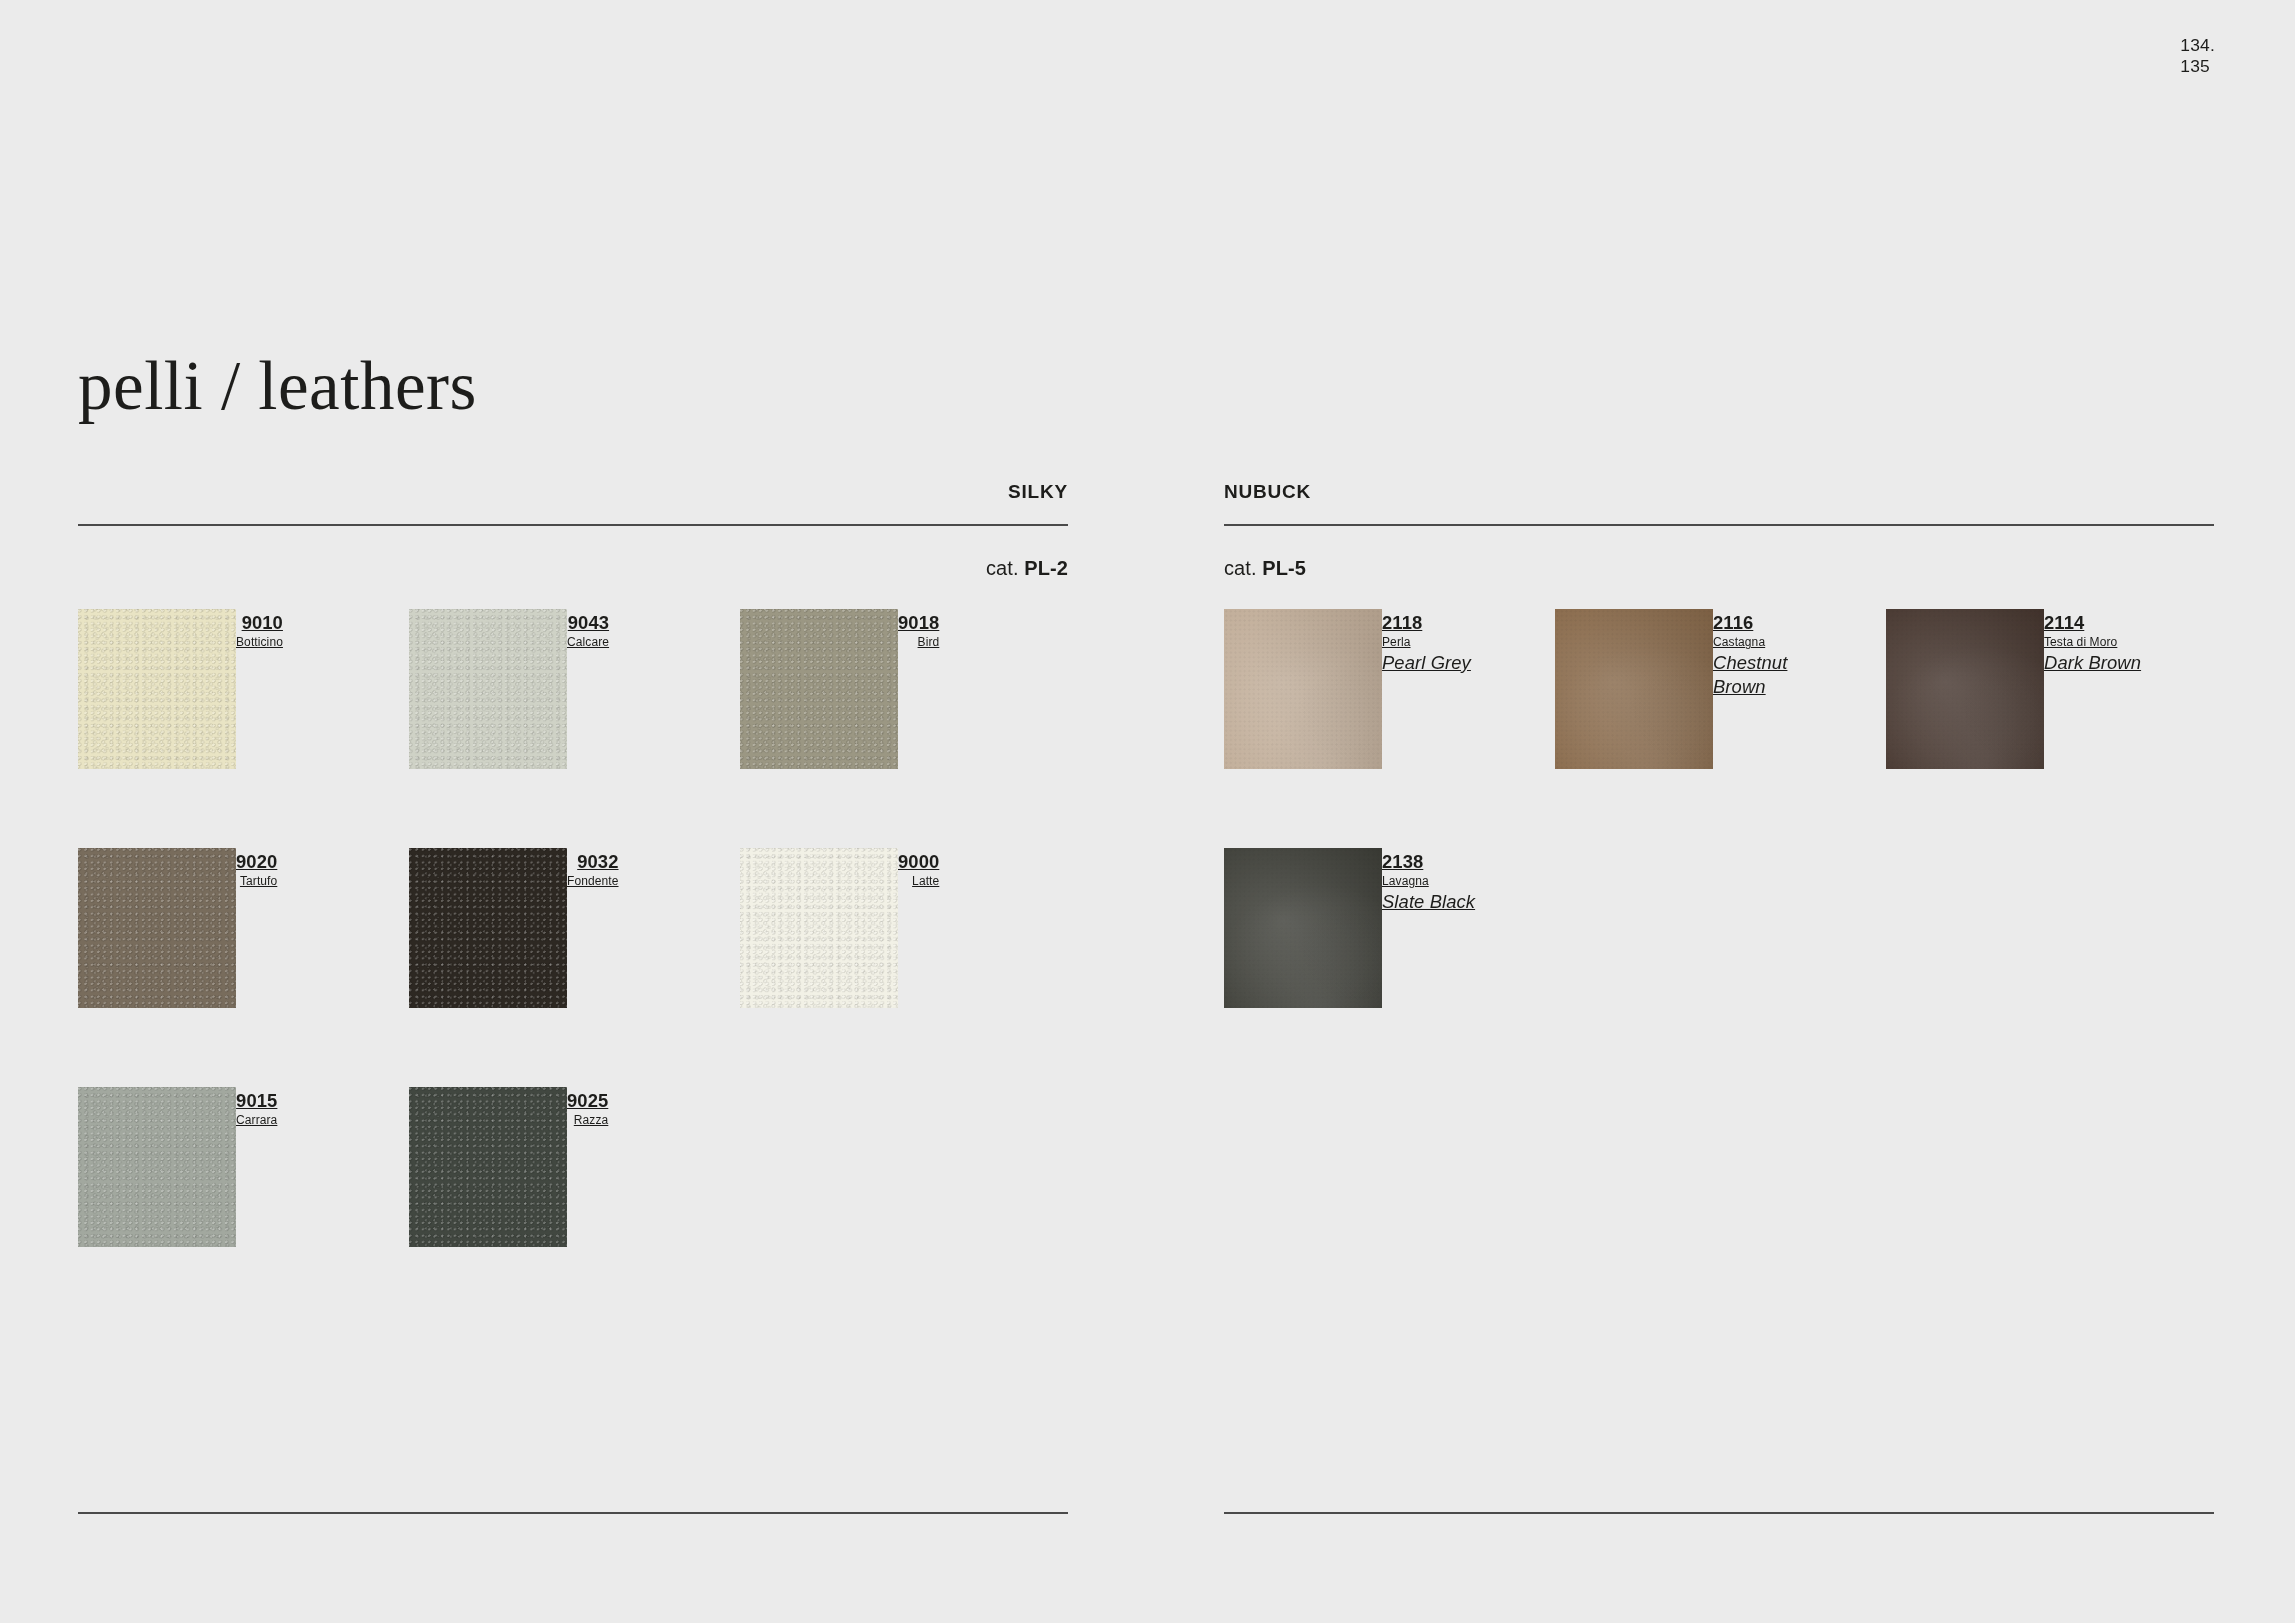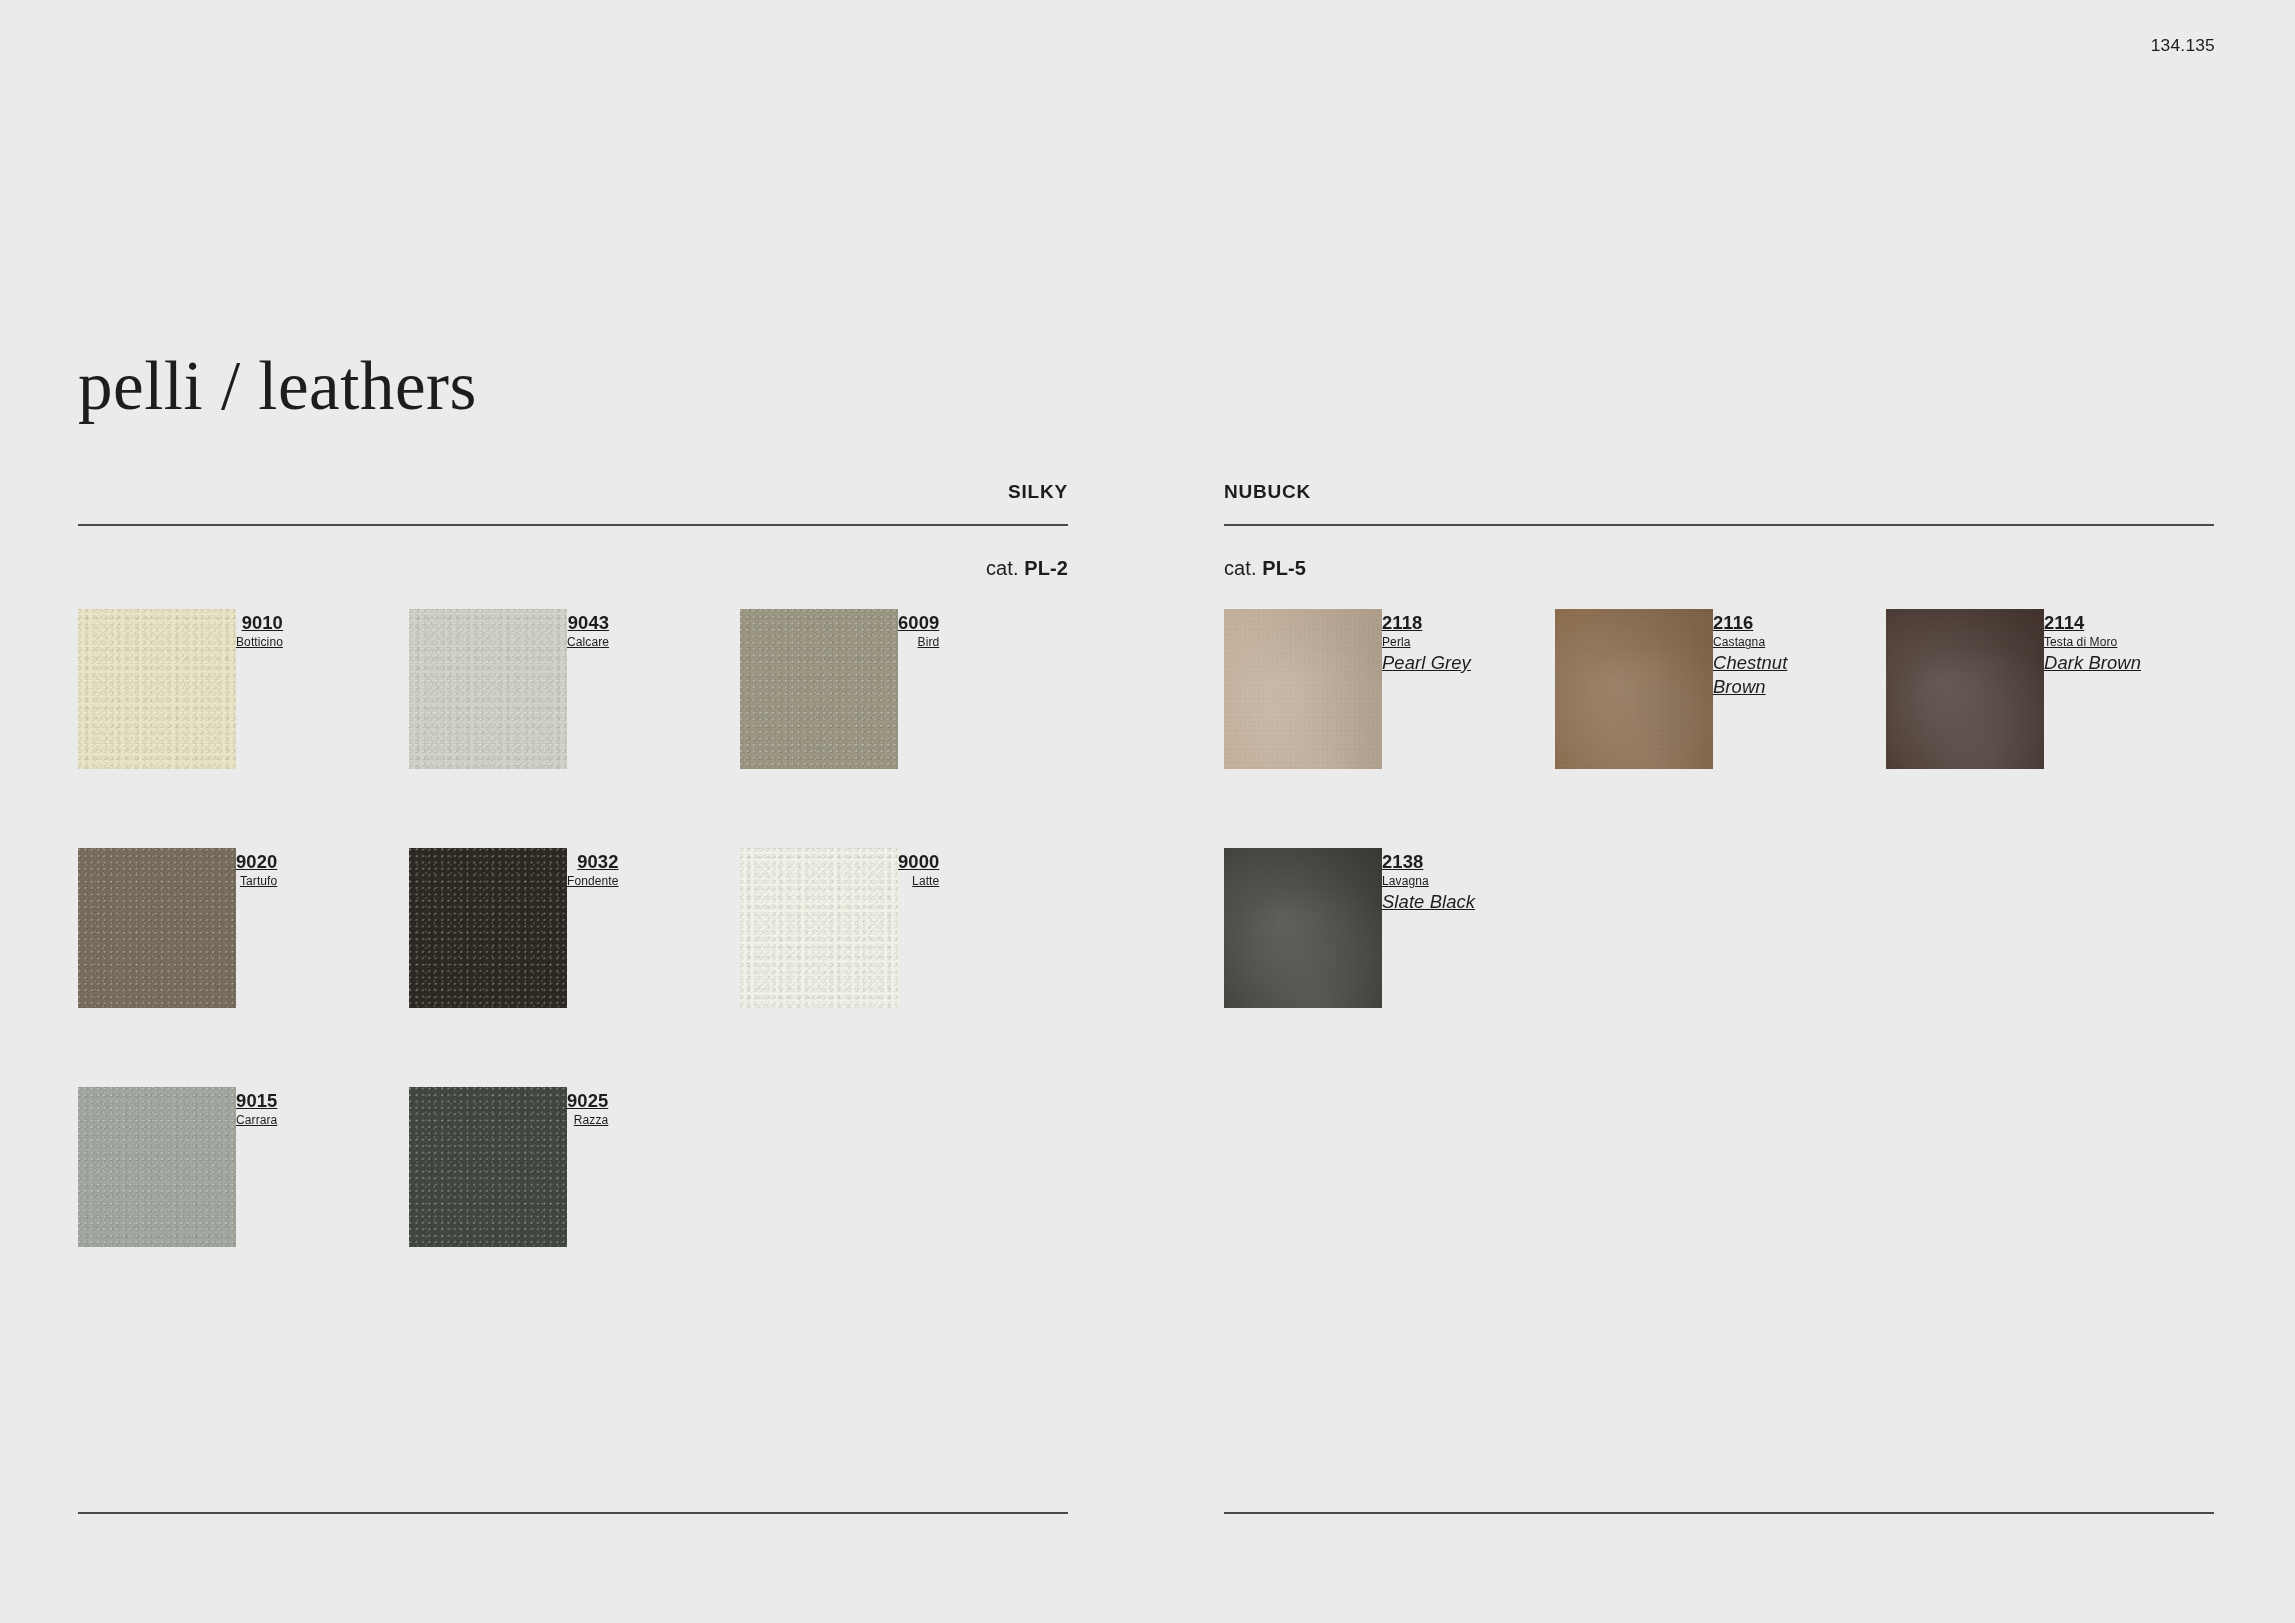"134." .folio { flex-direction: none -> column }
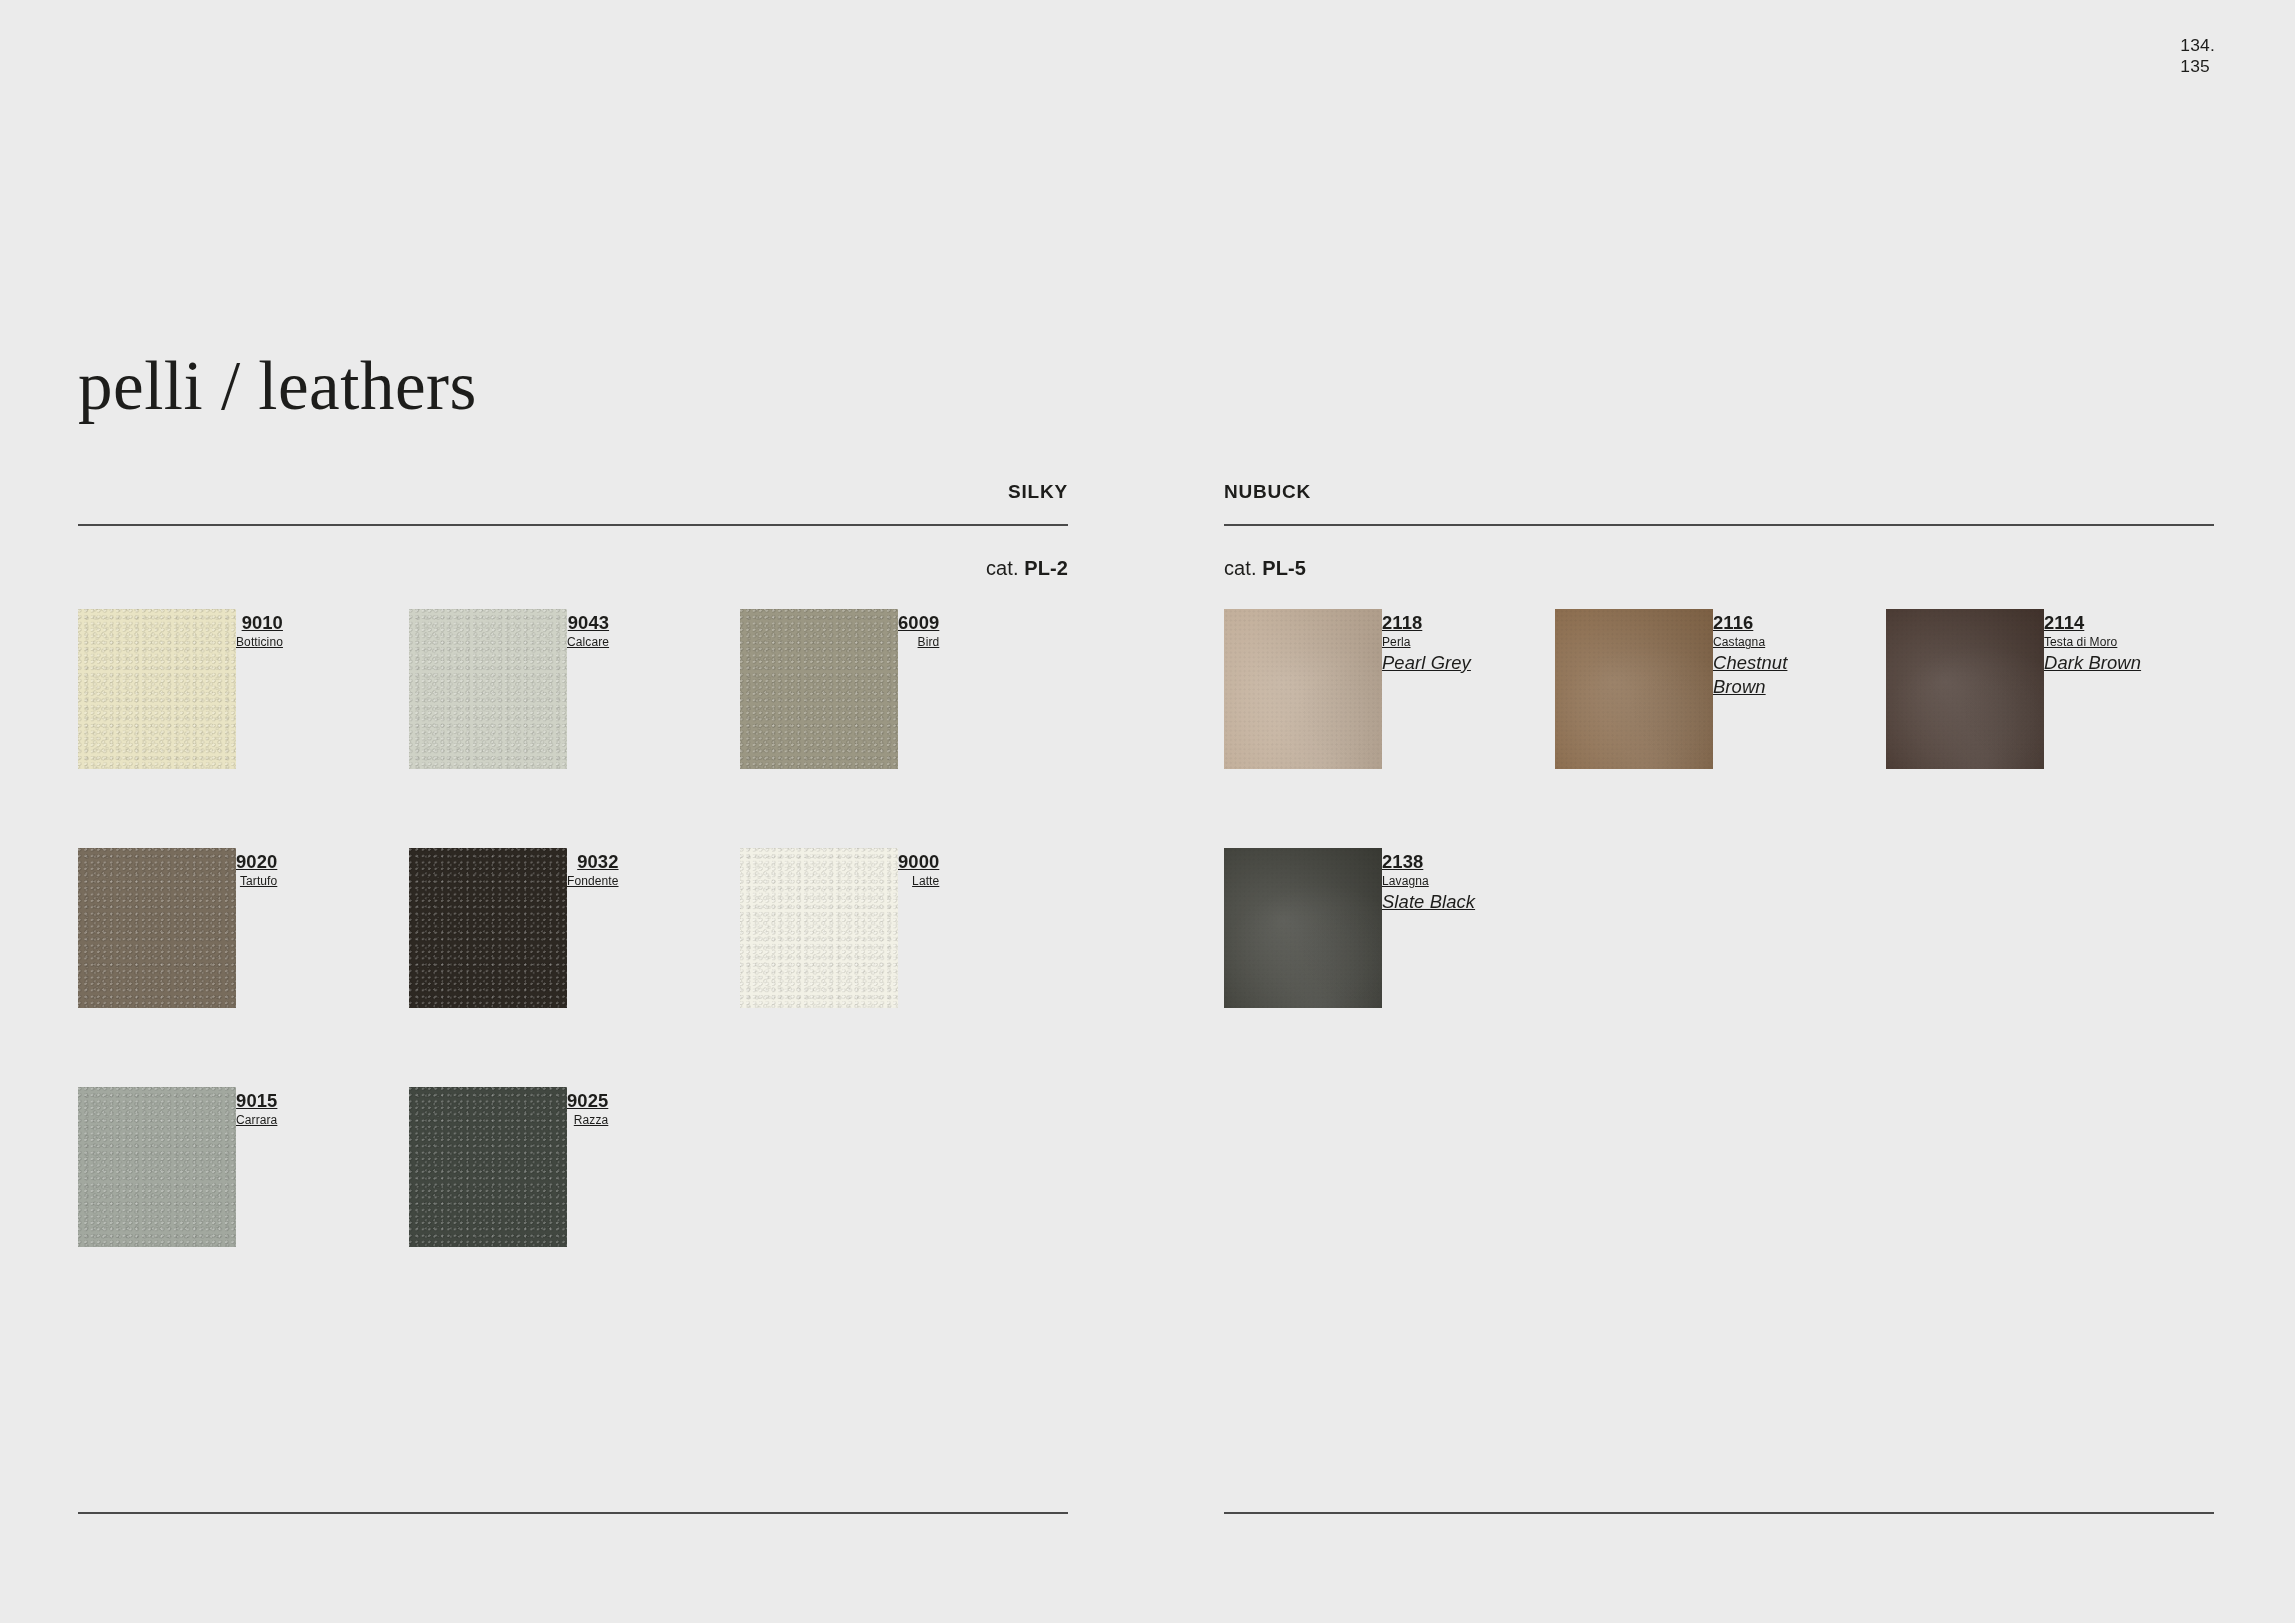"6009" div.chip-code { text: 6009 -> 9018 }
